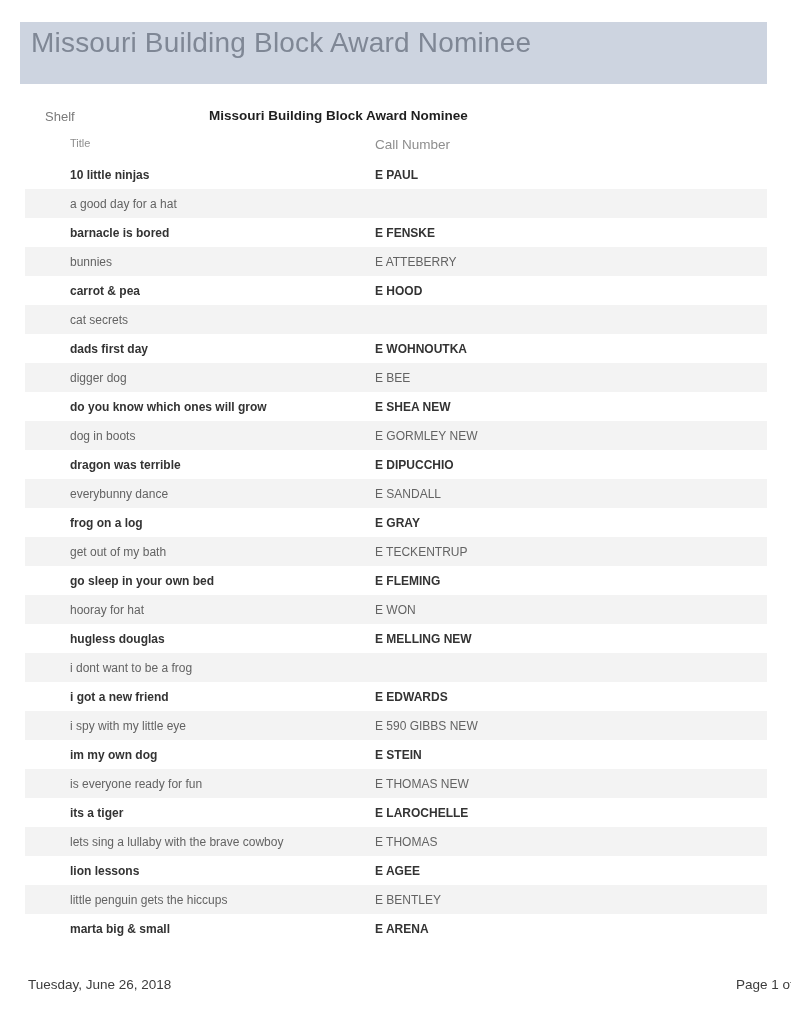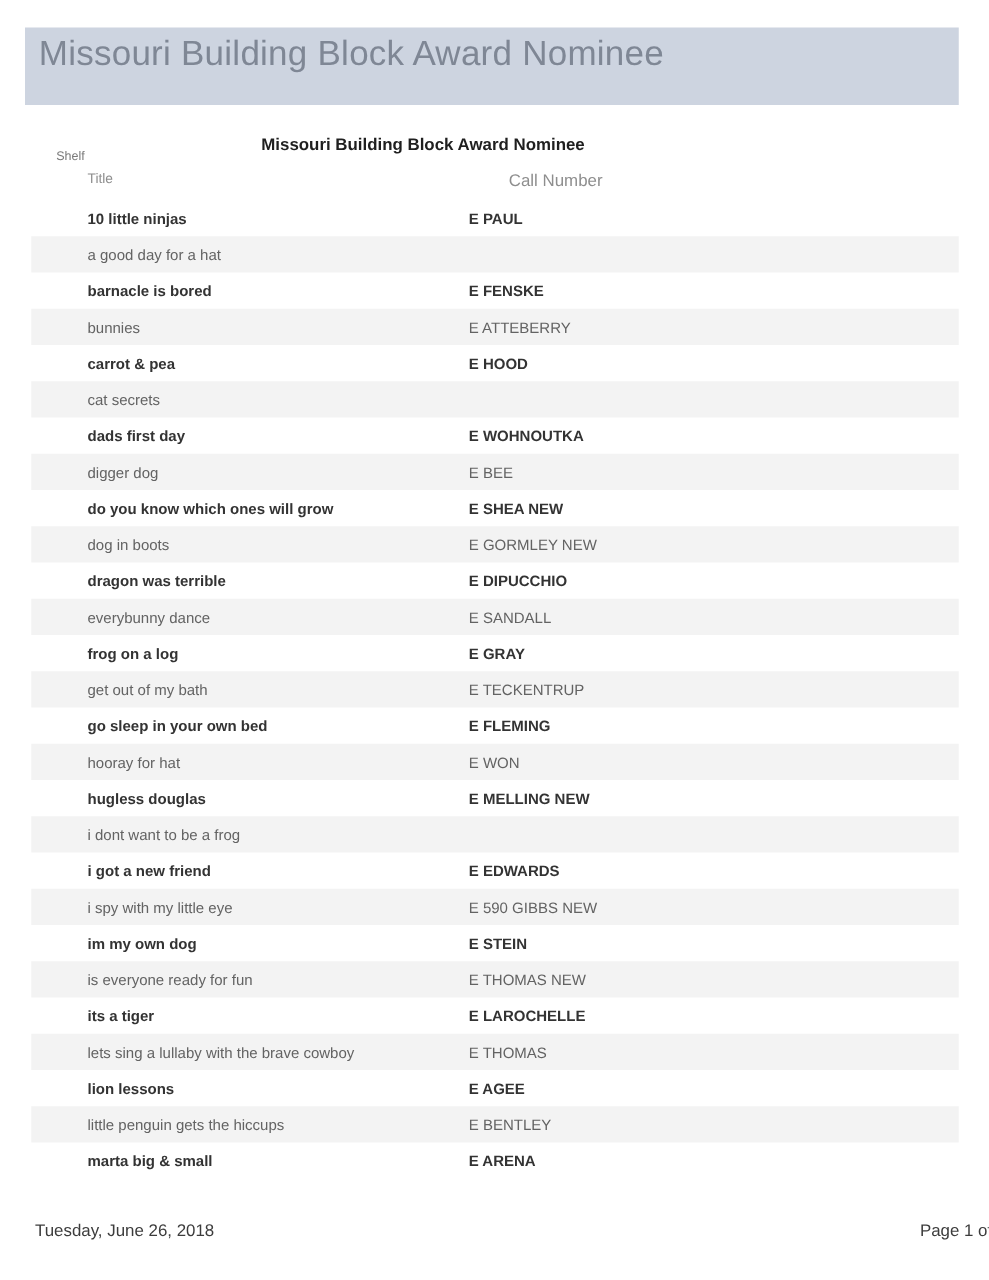"Shelf" .shelf-label { font-size: 10px -> 13px; margin-top: 11px -> none }
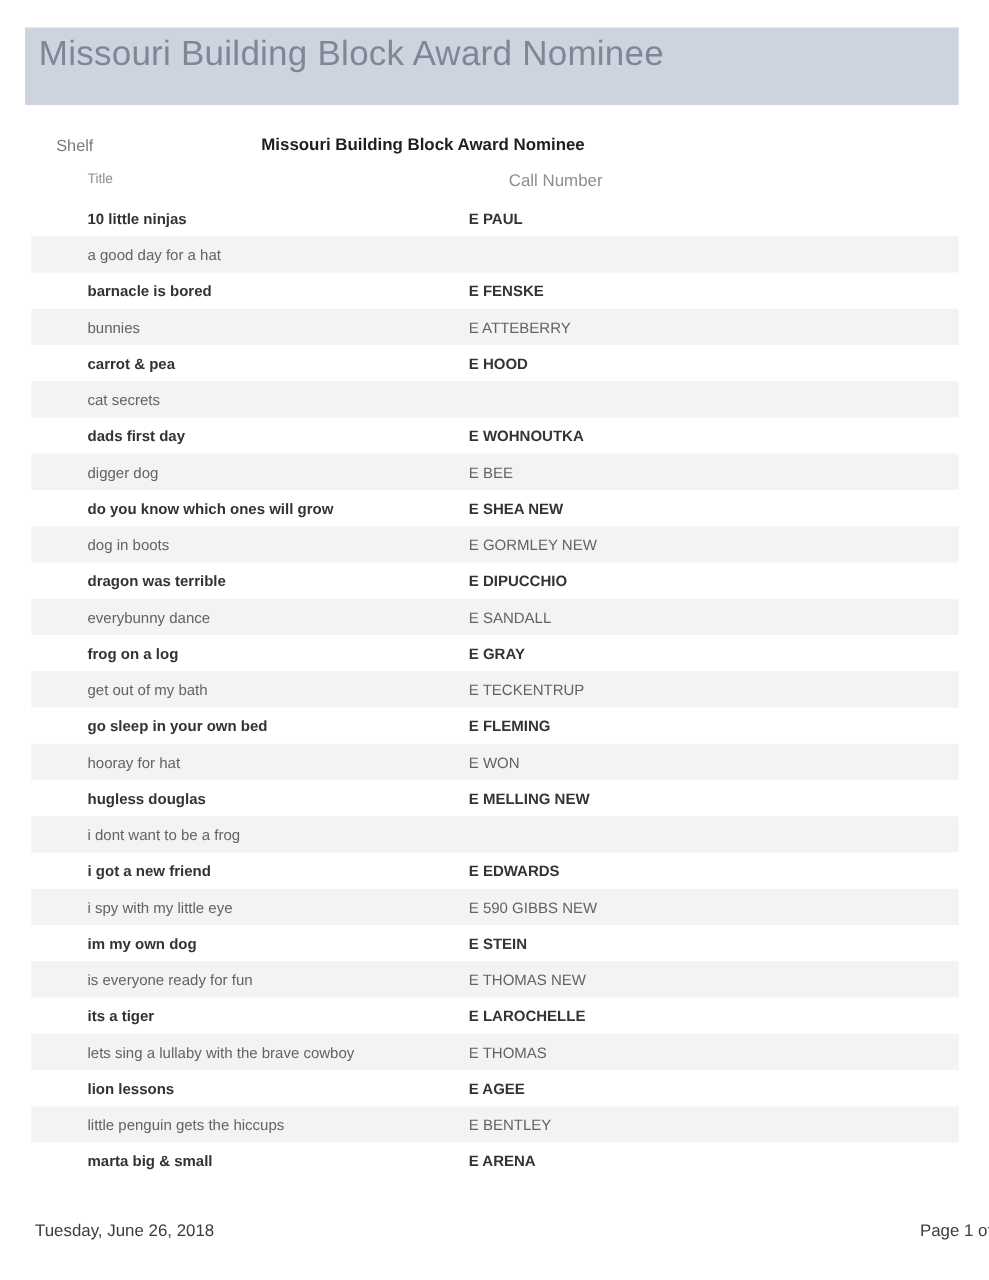"Call Number" .col-header-call { margin-left: 32px -> none }
